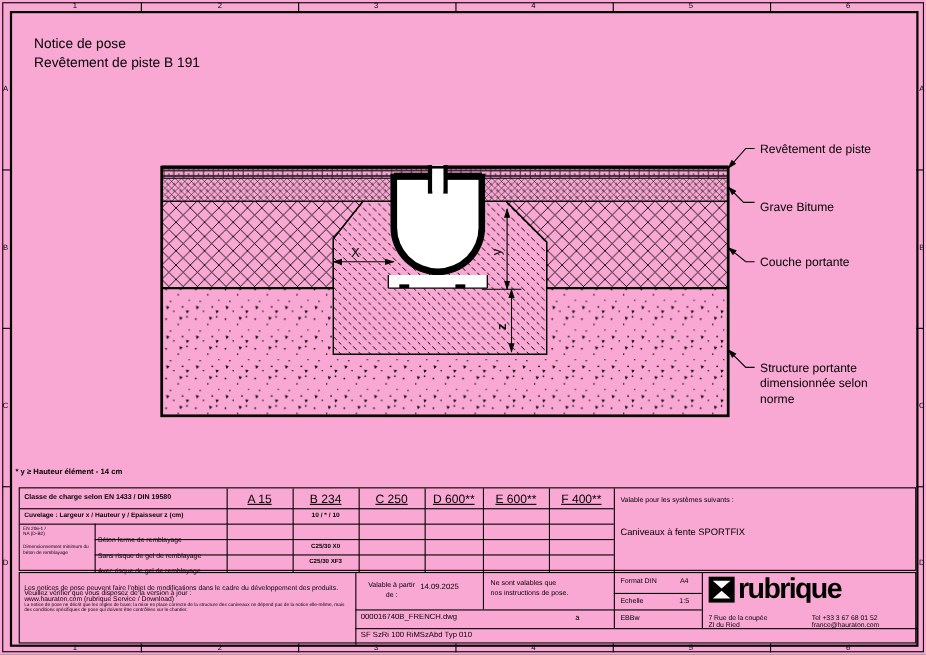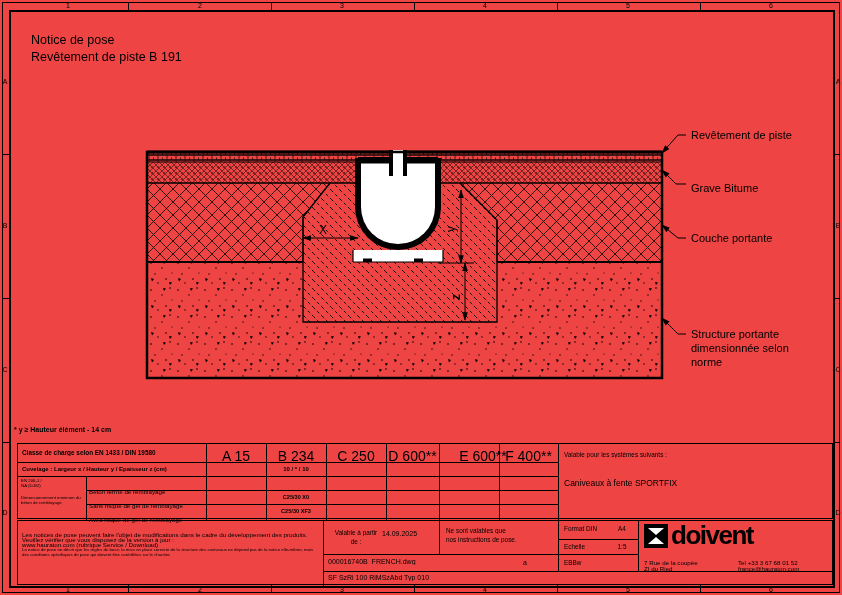"Notice de pose" .sheet { background: #ef4444 -> #f9a8d4 }
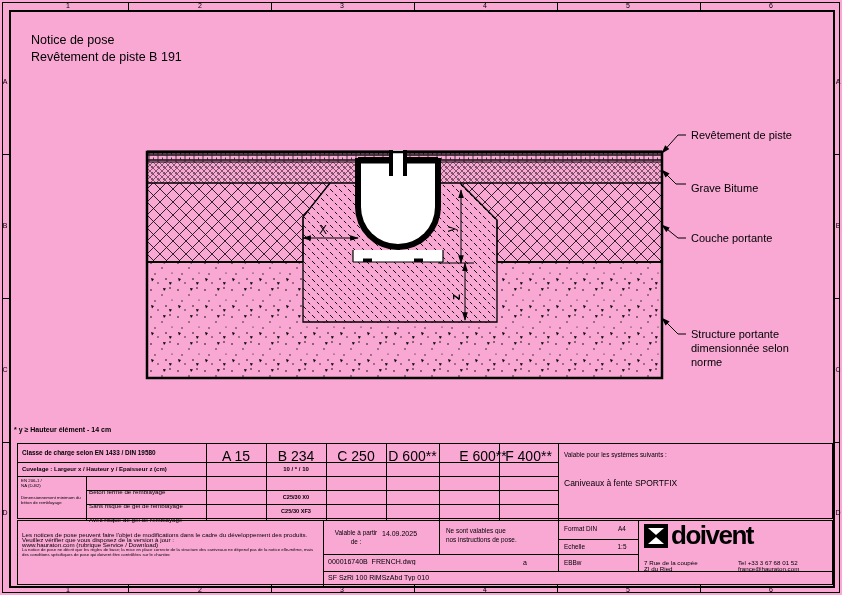"A 15" .f9 { font-size: 14px -> 11px; text-decoration: none -> underline }
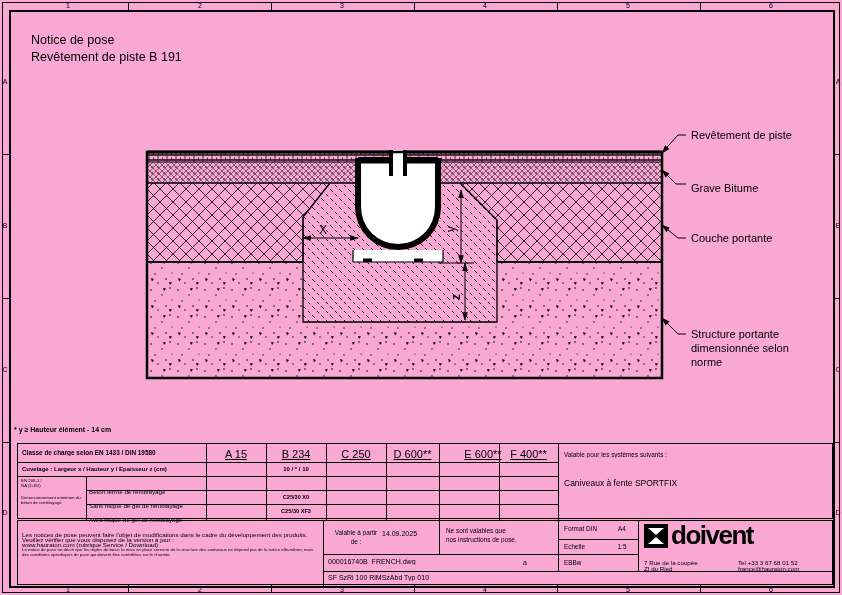"E 600**" div.cell { left: 435px -> 421px }
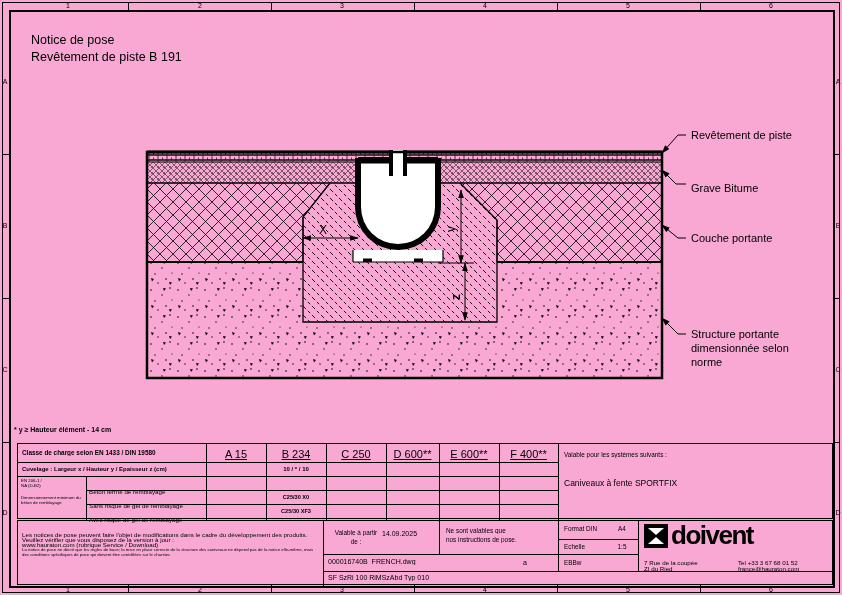"doivent" div.cell { text: doivent -> rubrique }
